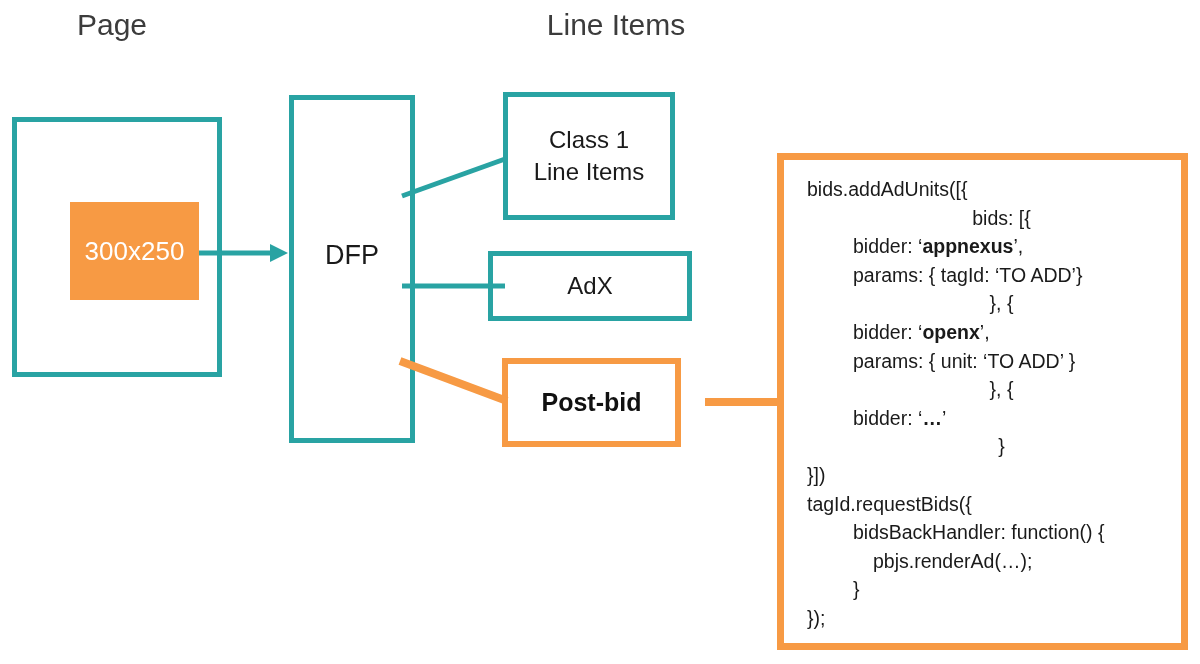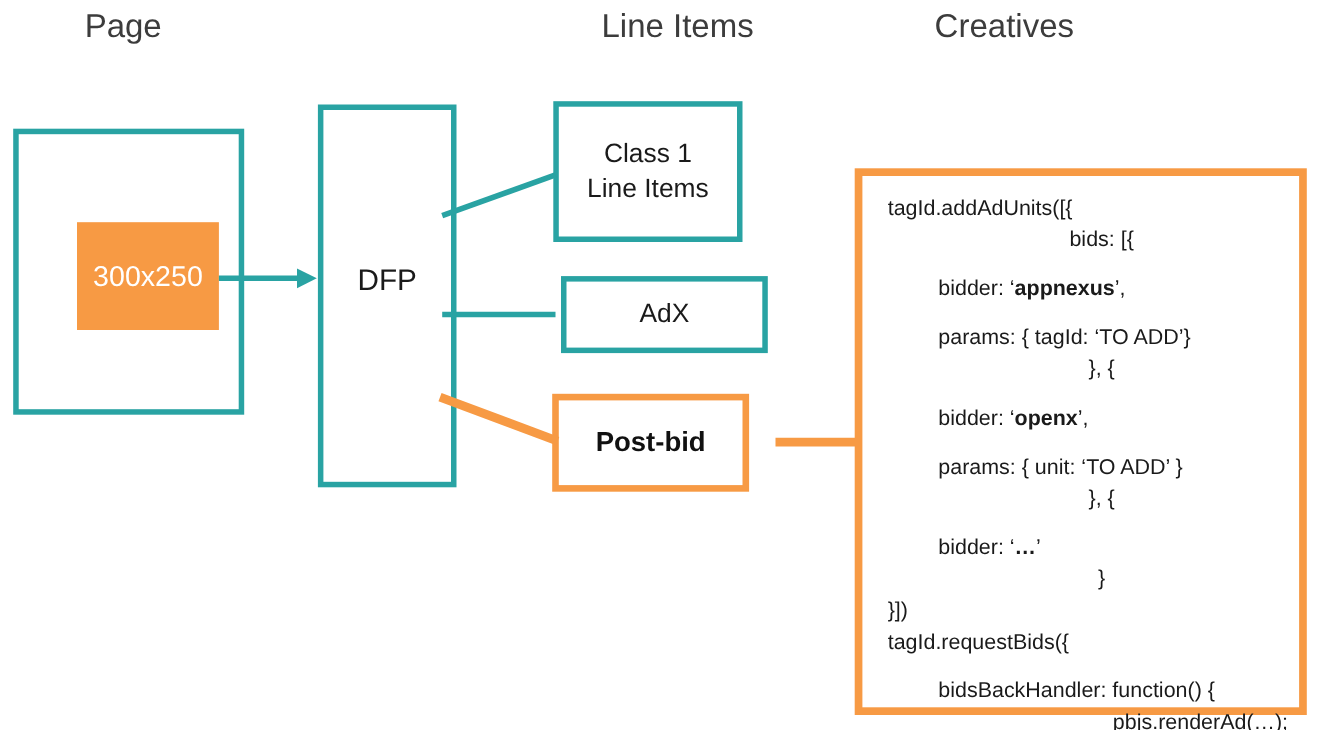"Creatives" div.col-header { html: <div>Creatives</div> -> none }
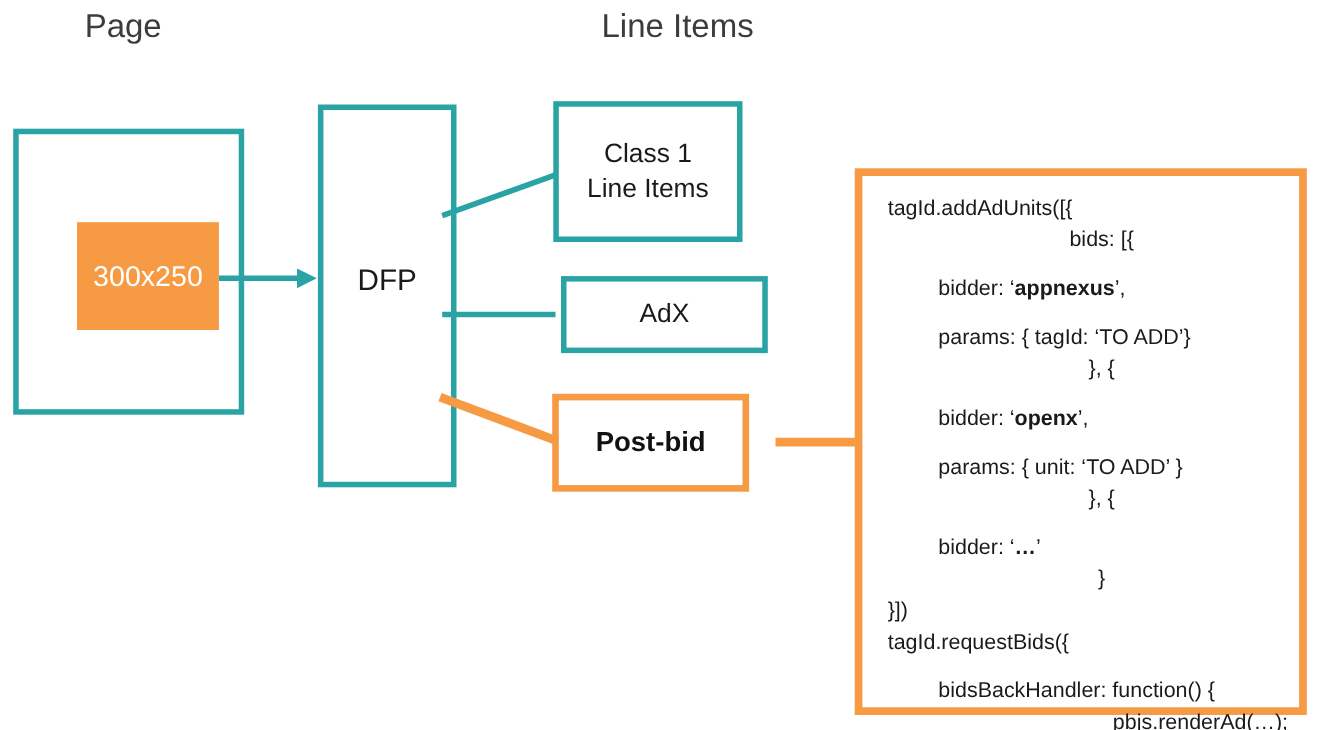"tagId.addAdUnits([{" span { text: tagId.addAdUnits -> bids.addAdUnits }
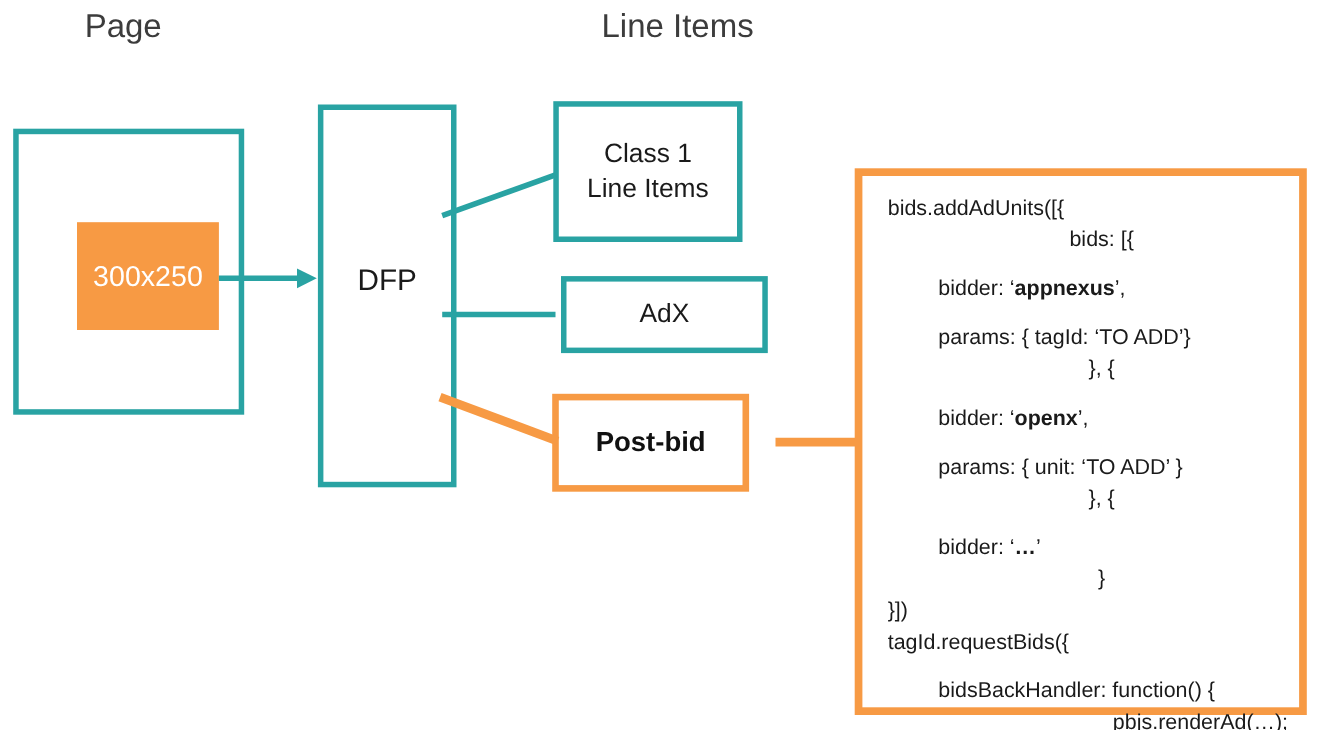"bidder: ‘appnexus’," .ind-2 { margin-top: 16px -> none }
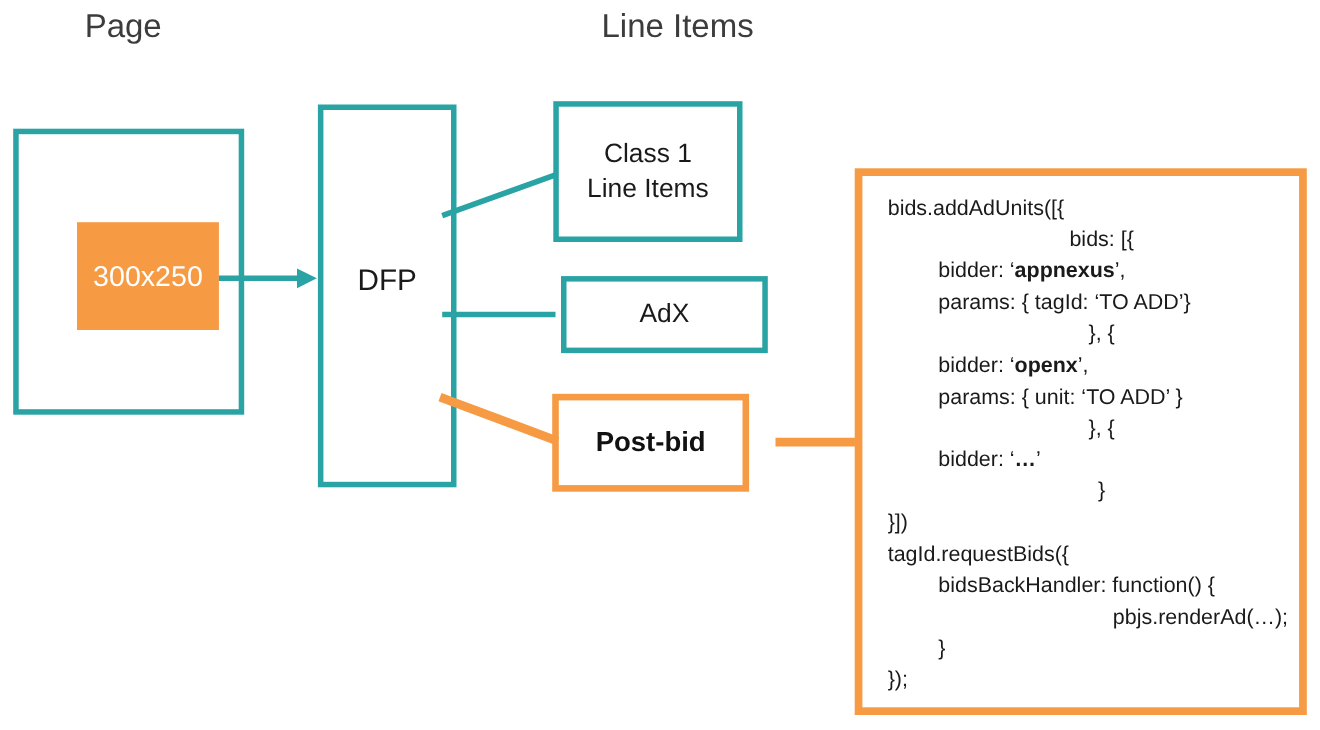"AdX" .adx-box { left: 510px -> 488px; width: 188px -> 204px }
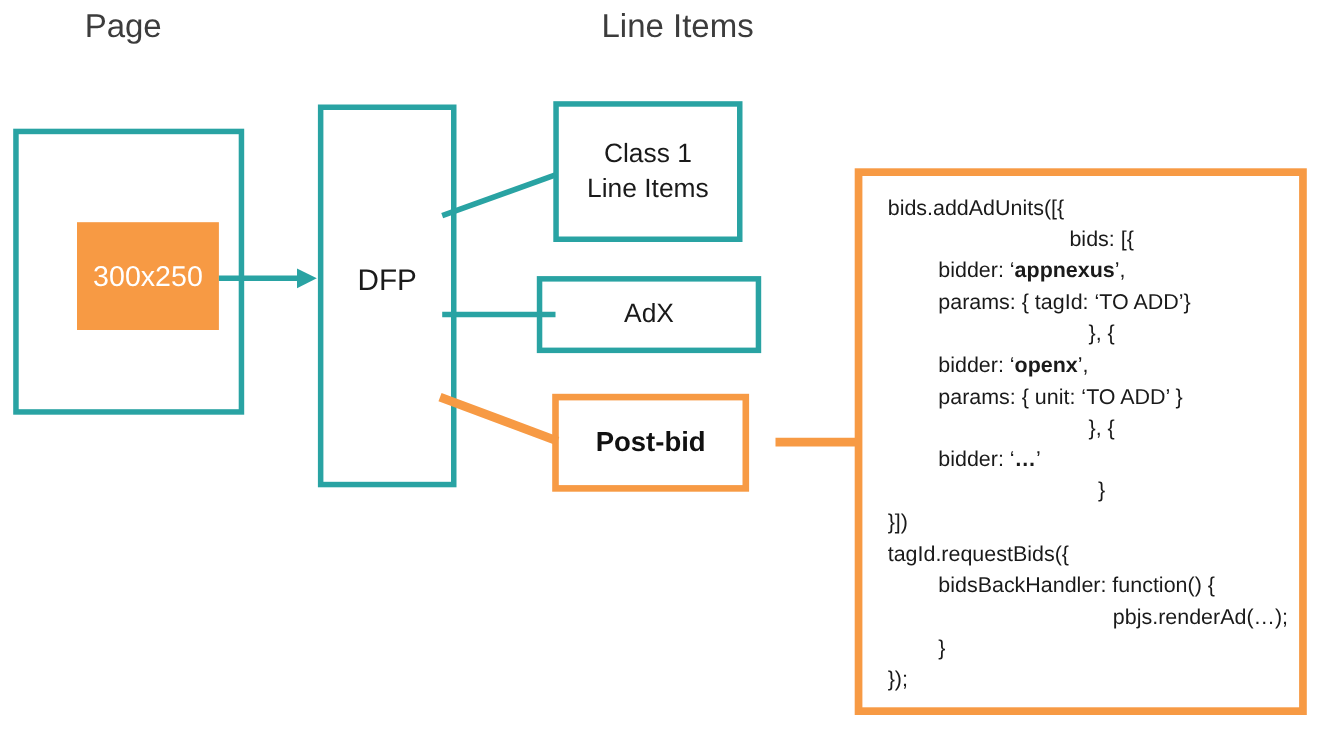"pbjs.renderAd(…);" .ind-3 { text-align: right -> none }
